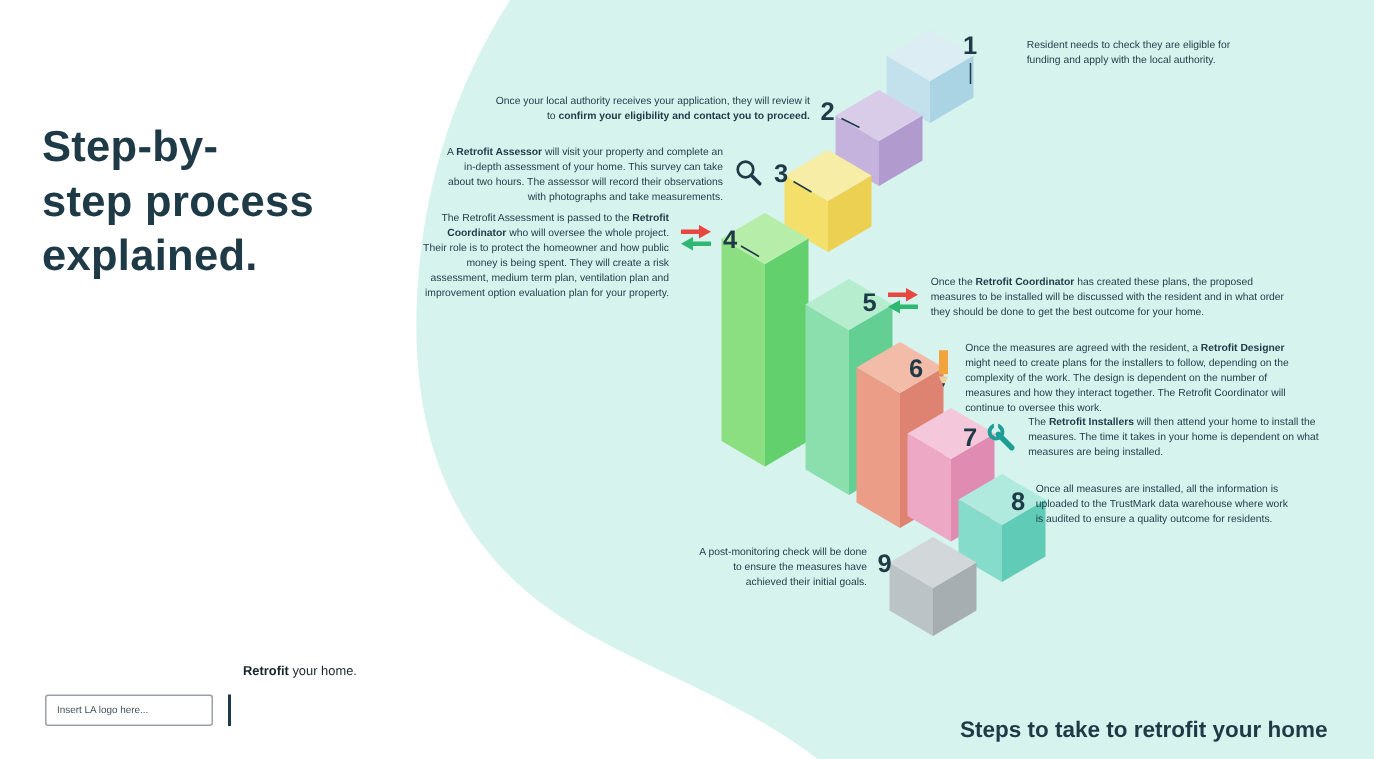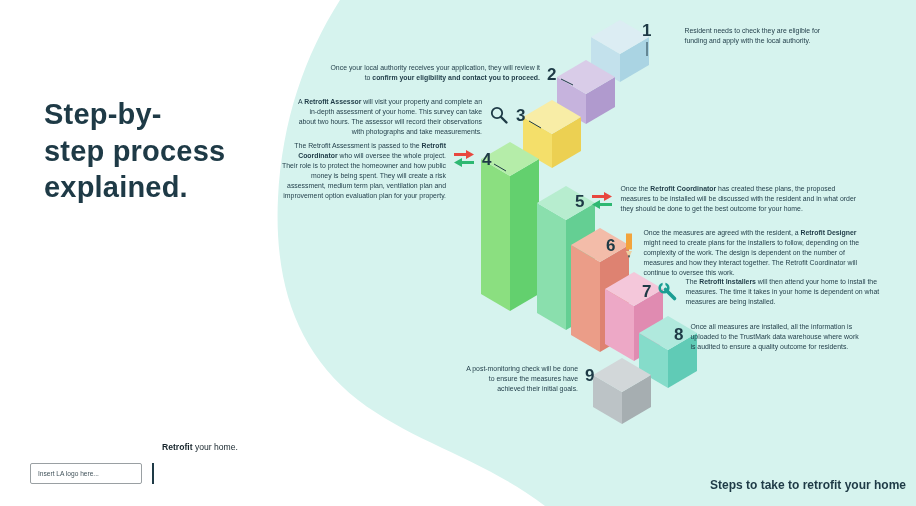"Step-by-" .title { margin: 16px -> 0 }
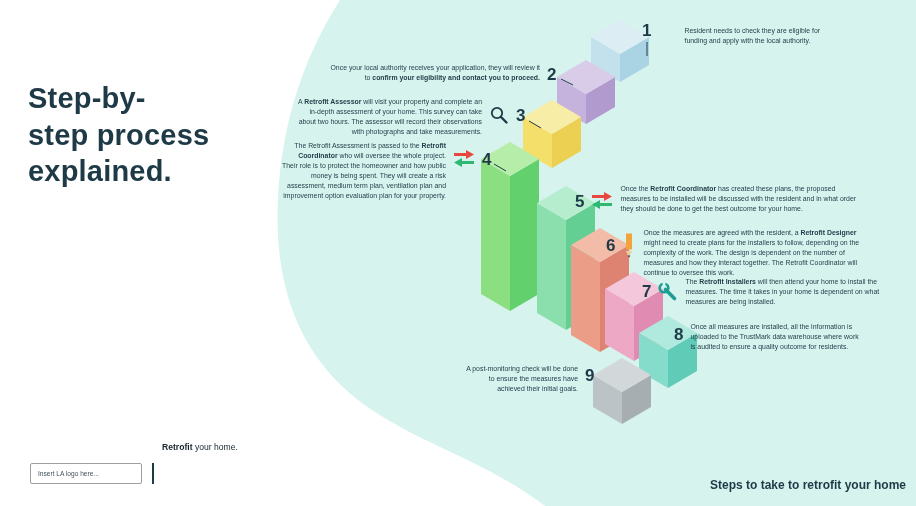"Steps to take to retrofit" .tagline { font-size: 12px -> 15px; text-align: right -> left }
